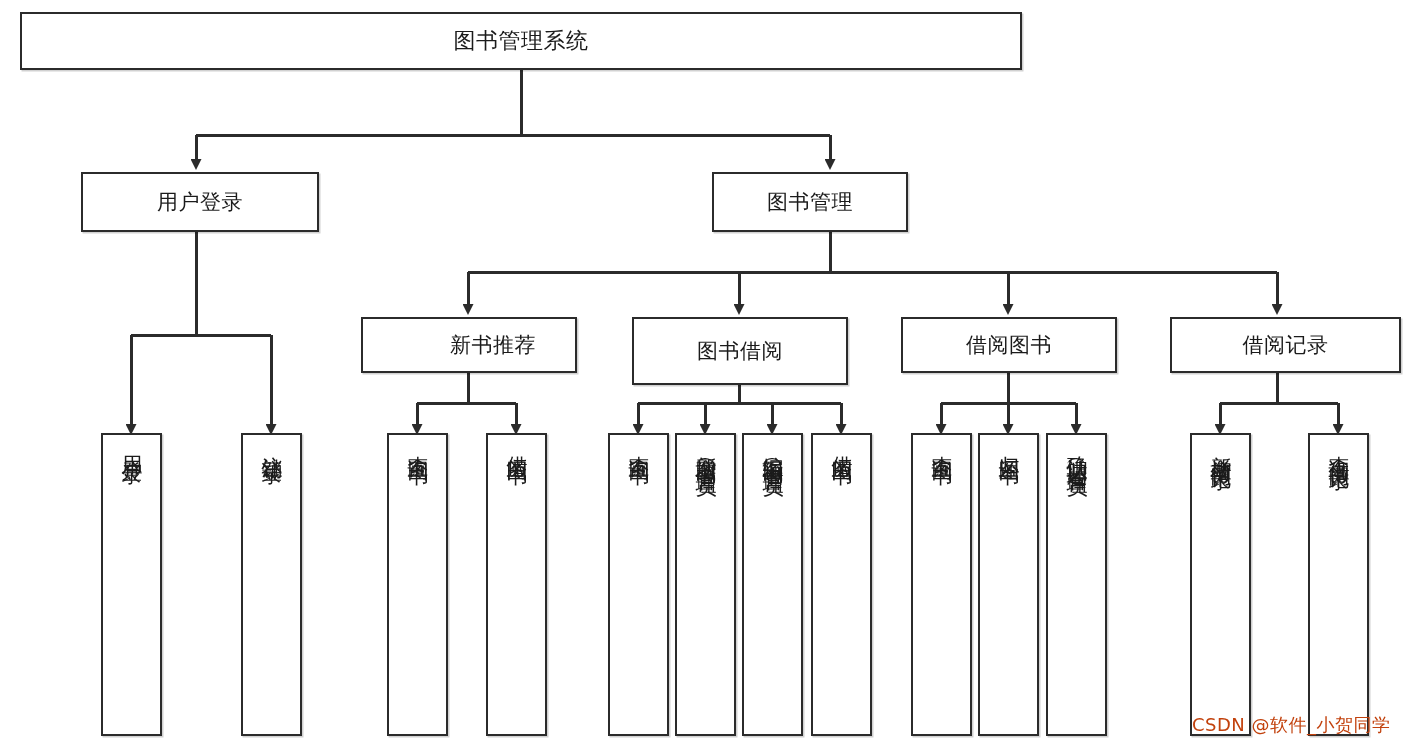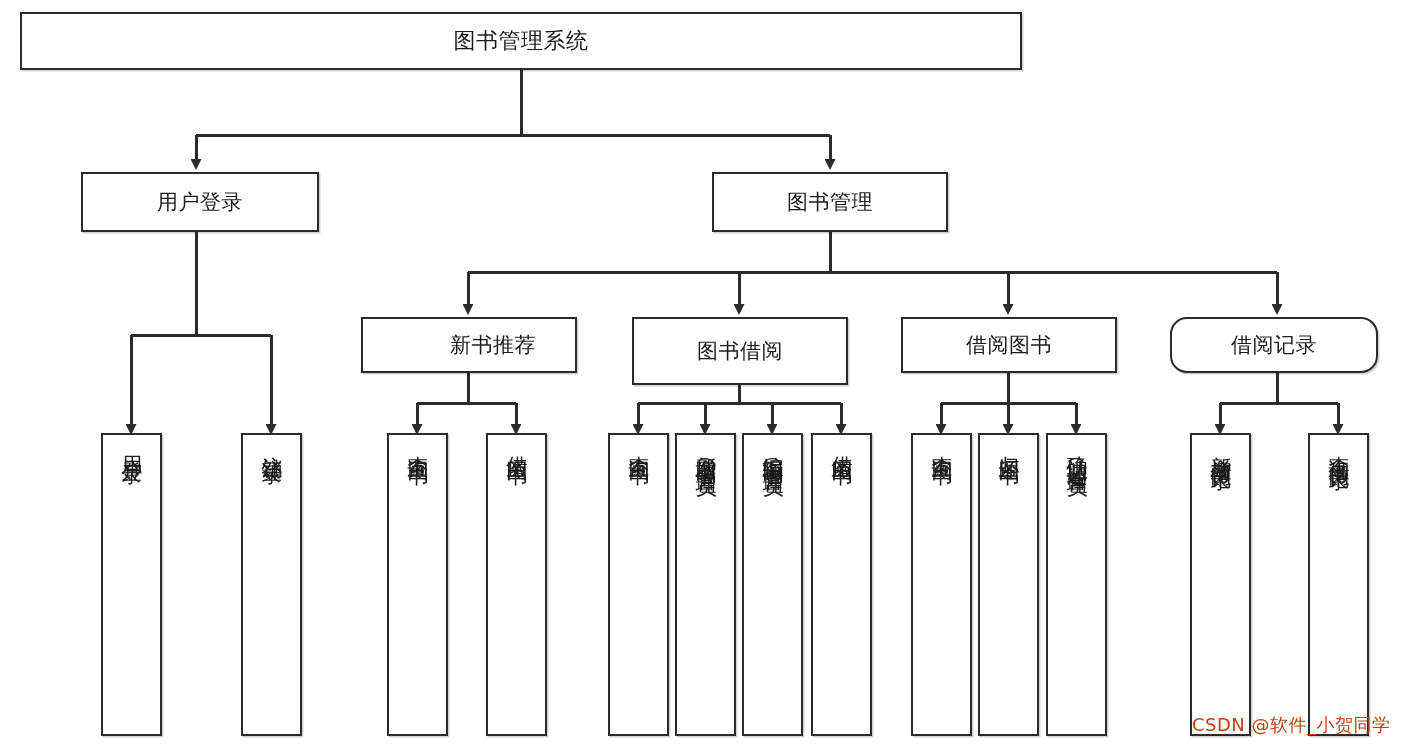"图书管理" div.node { width: 236px -> 196px }
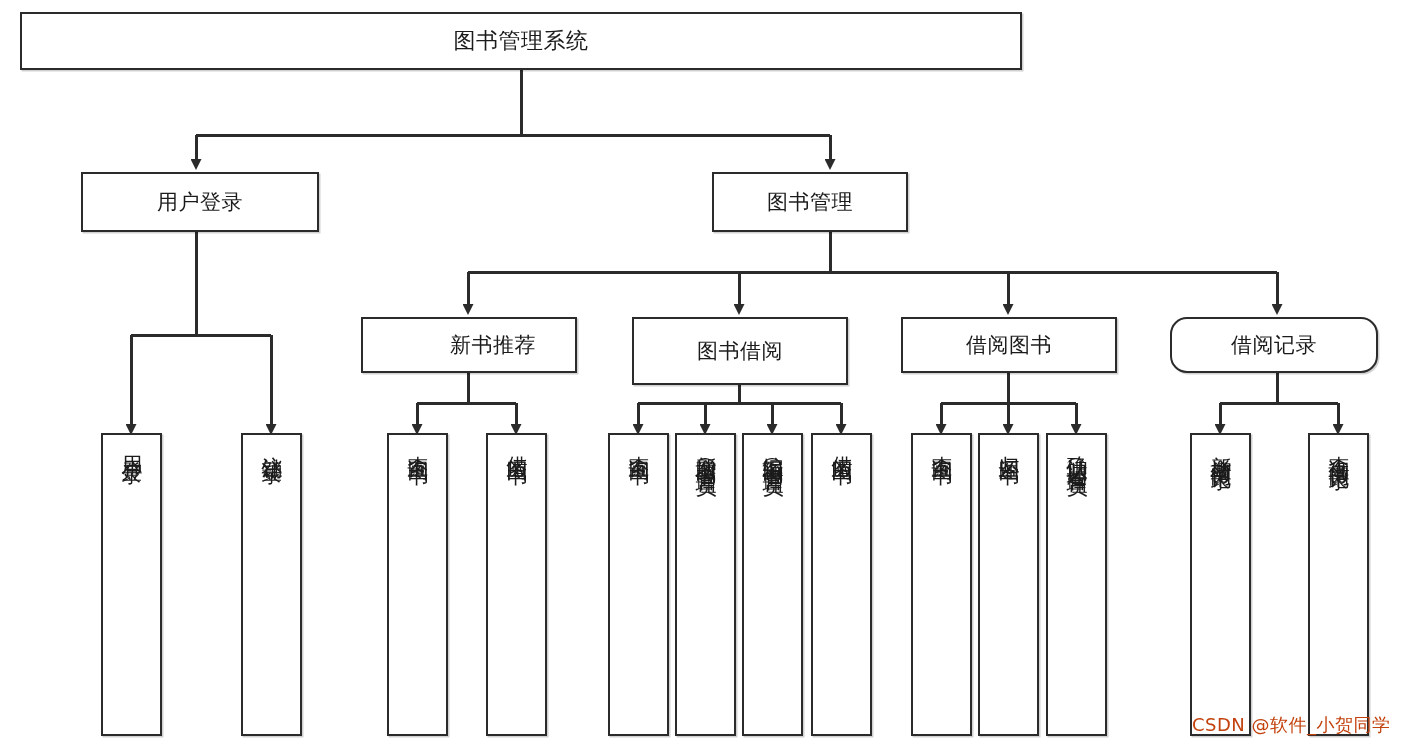"借阅记录" div.node { border-radius: 17px -> none; width: 208px -> 231px }
